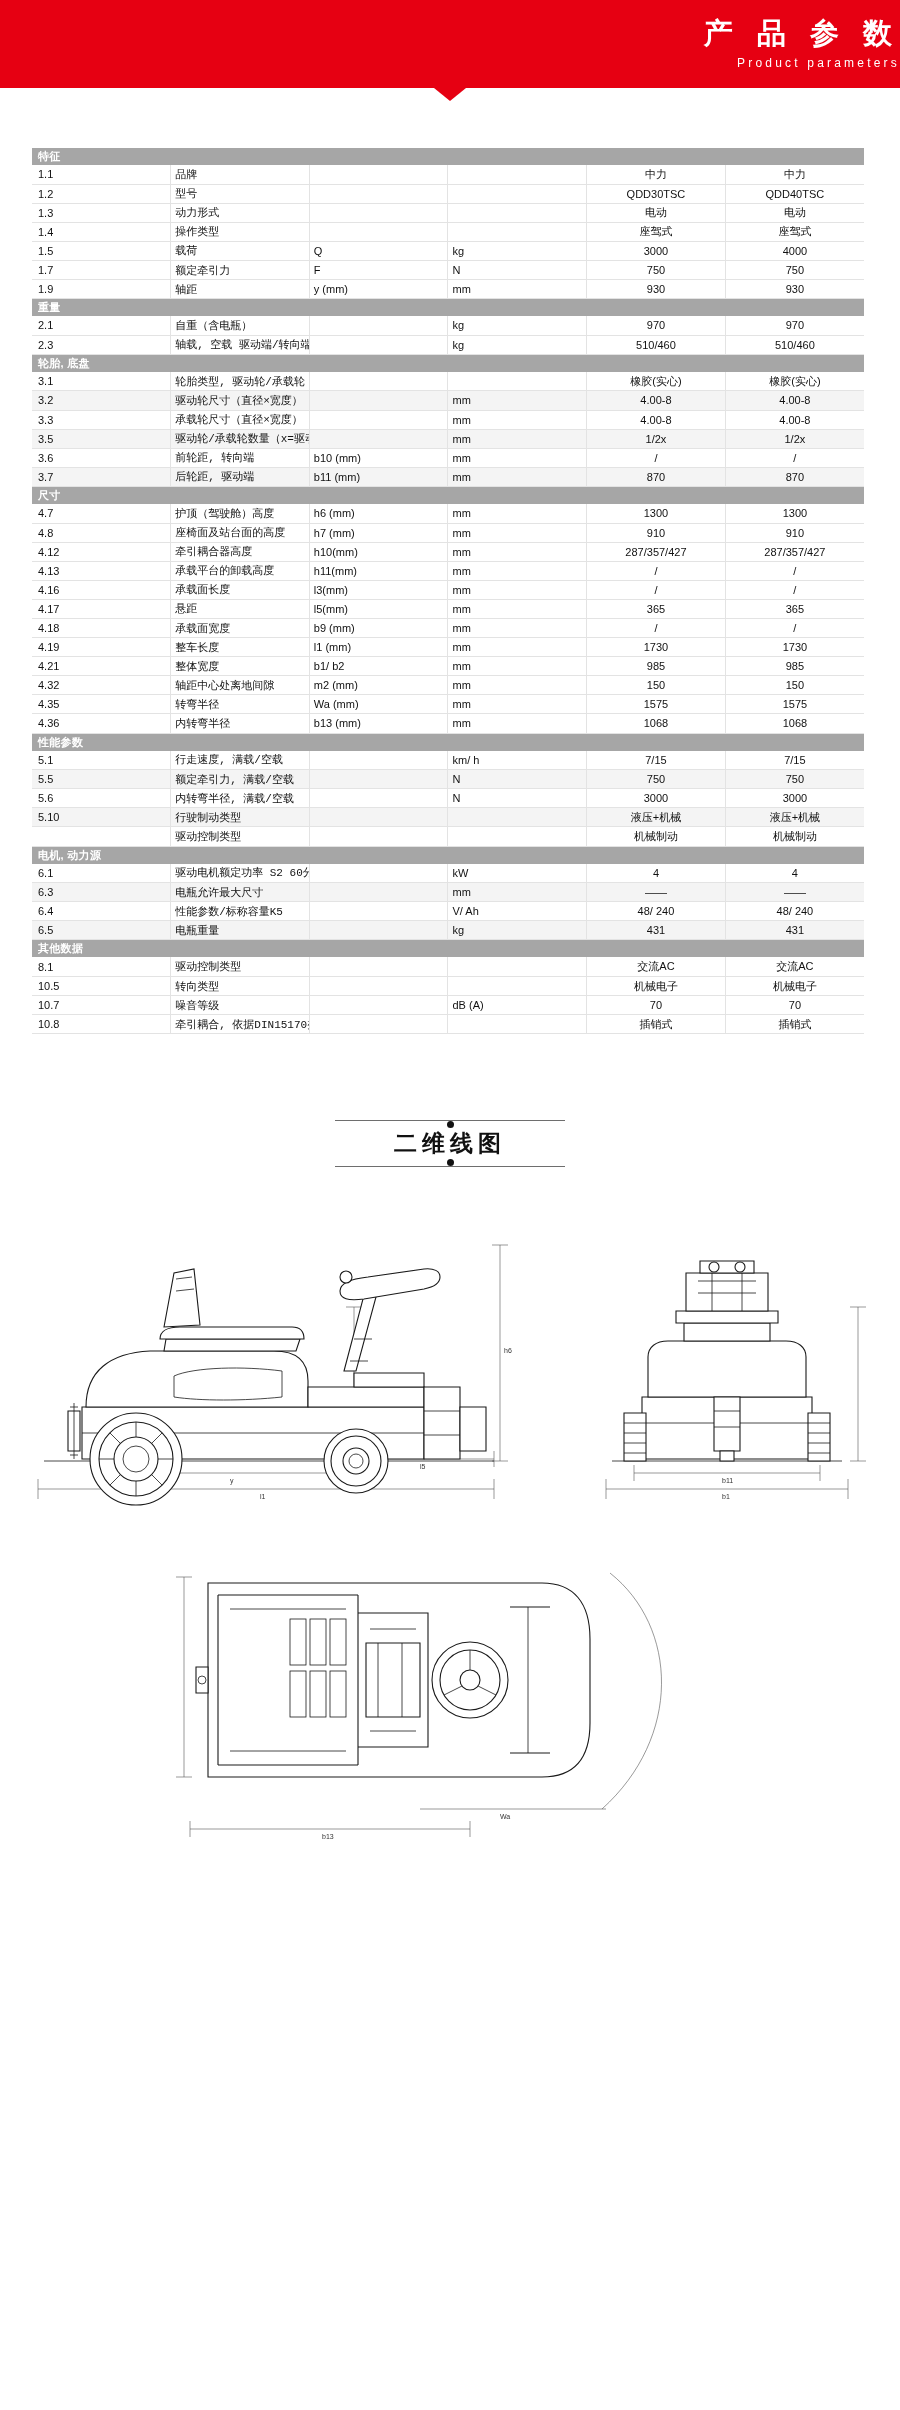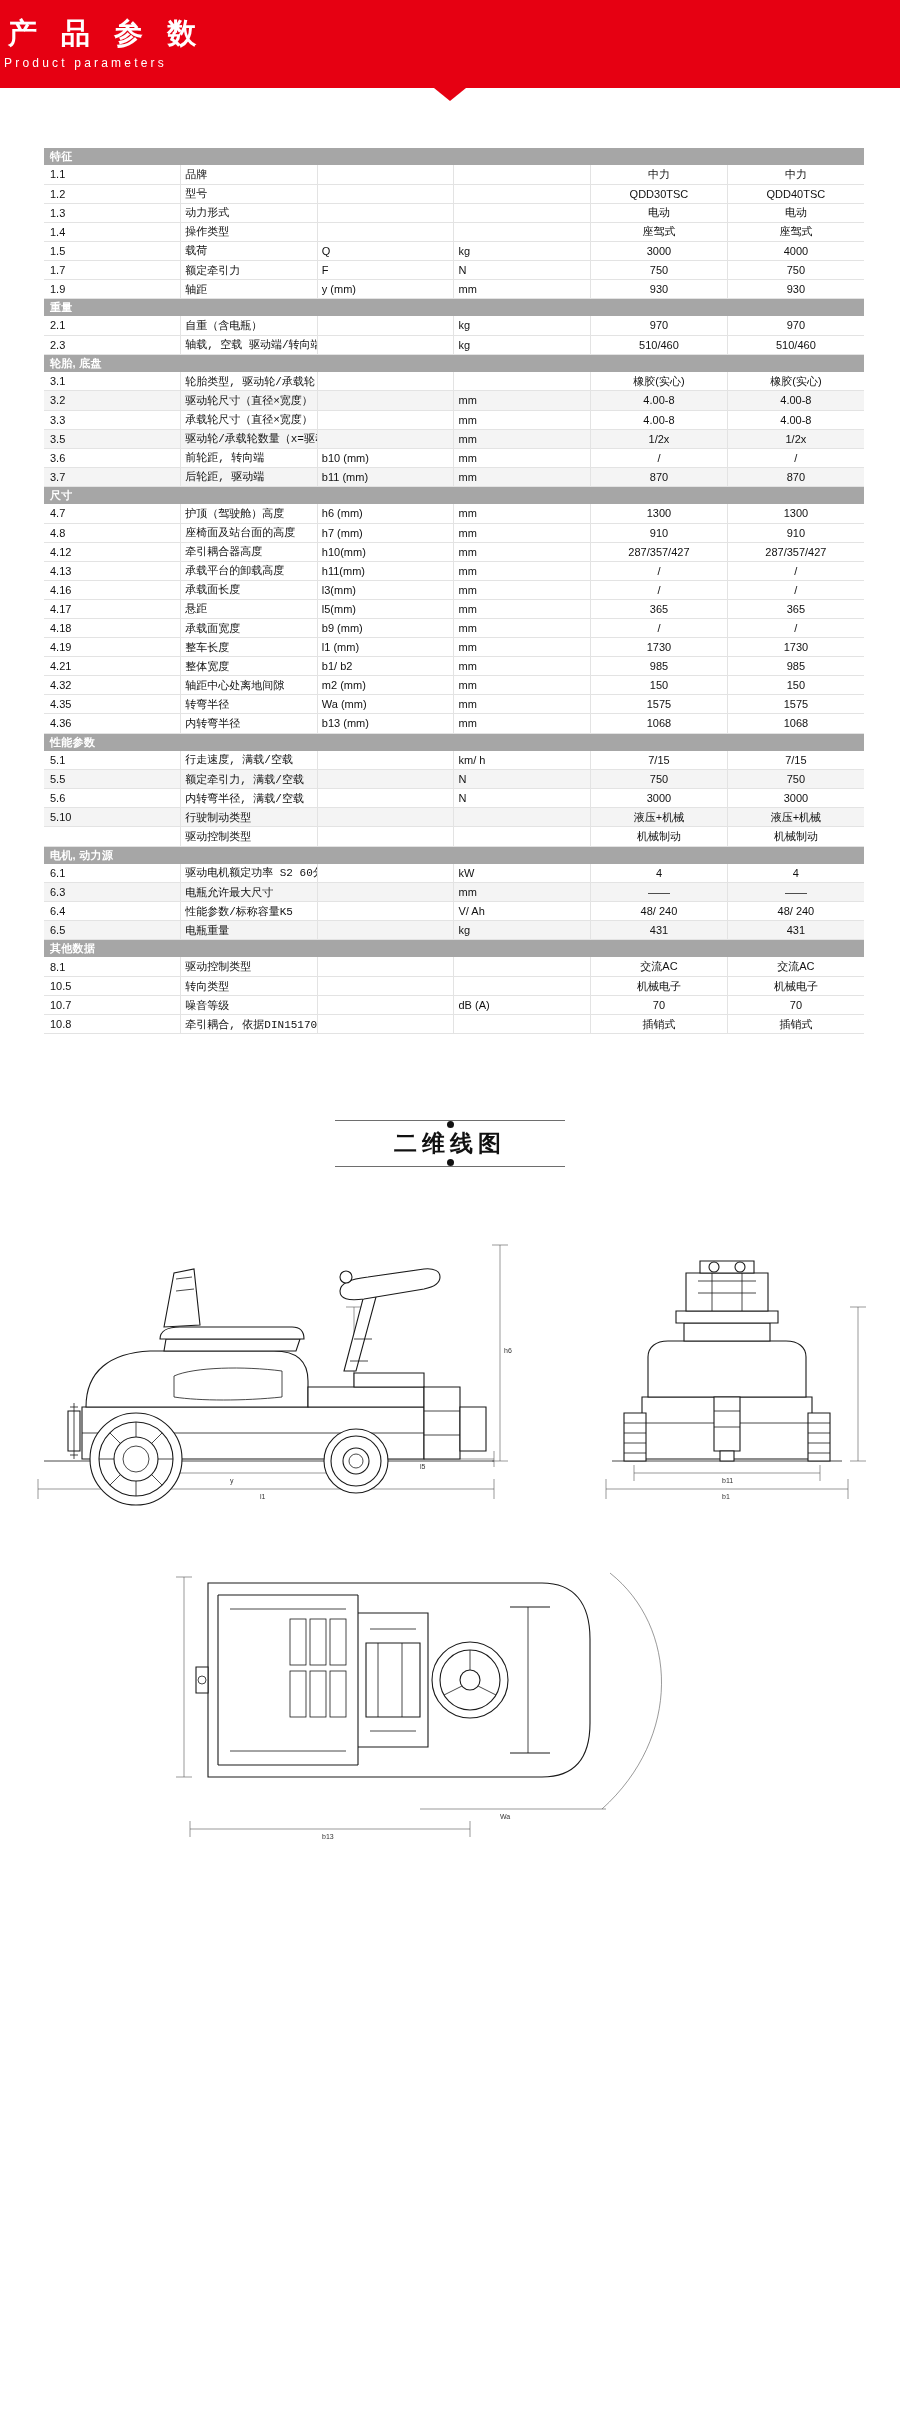"产 品 参 数" .banner { align-items: flex-start -> flex-end }
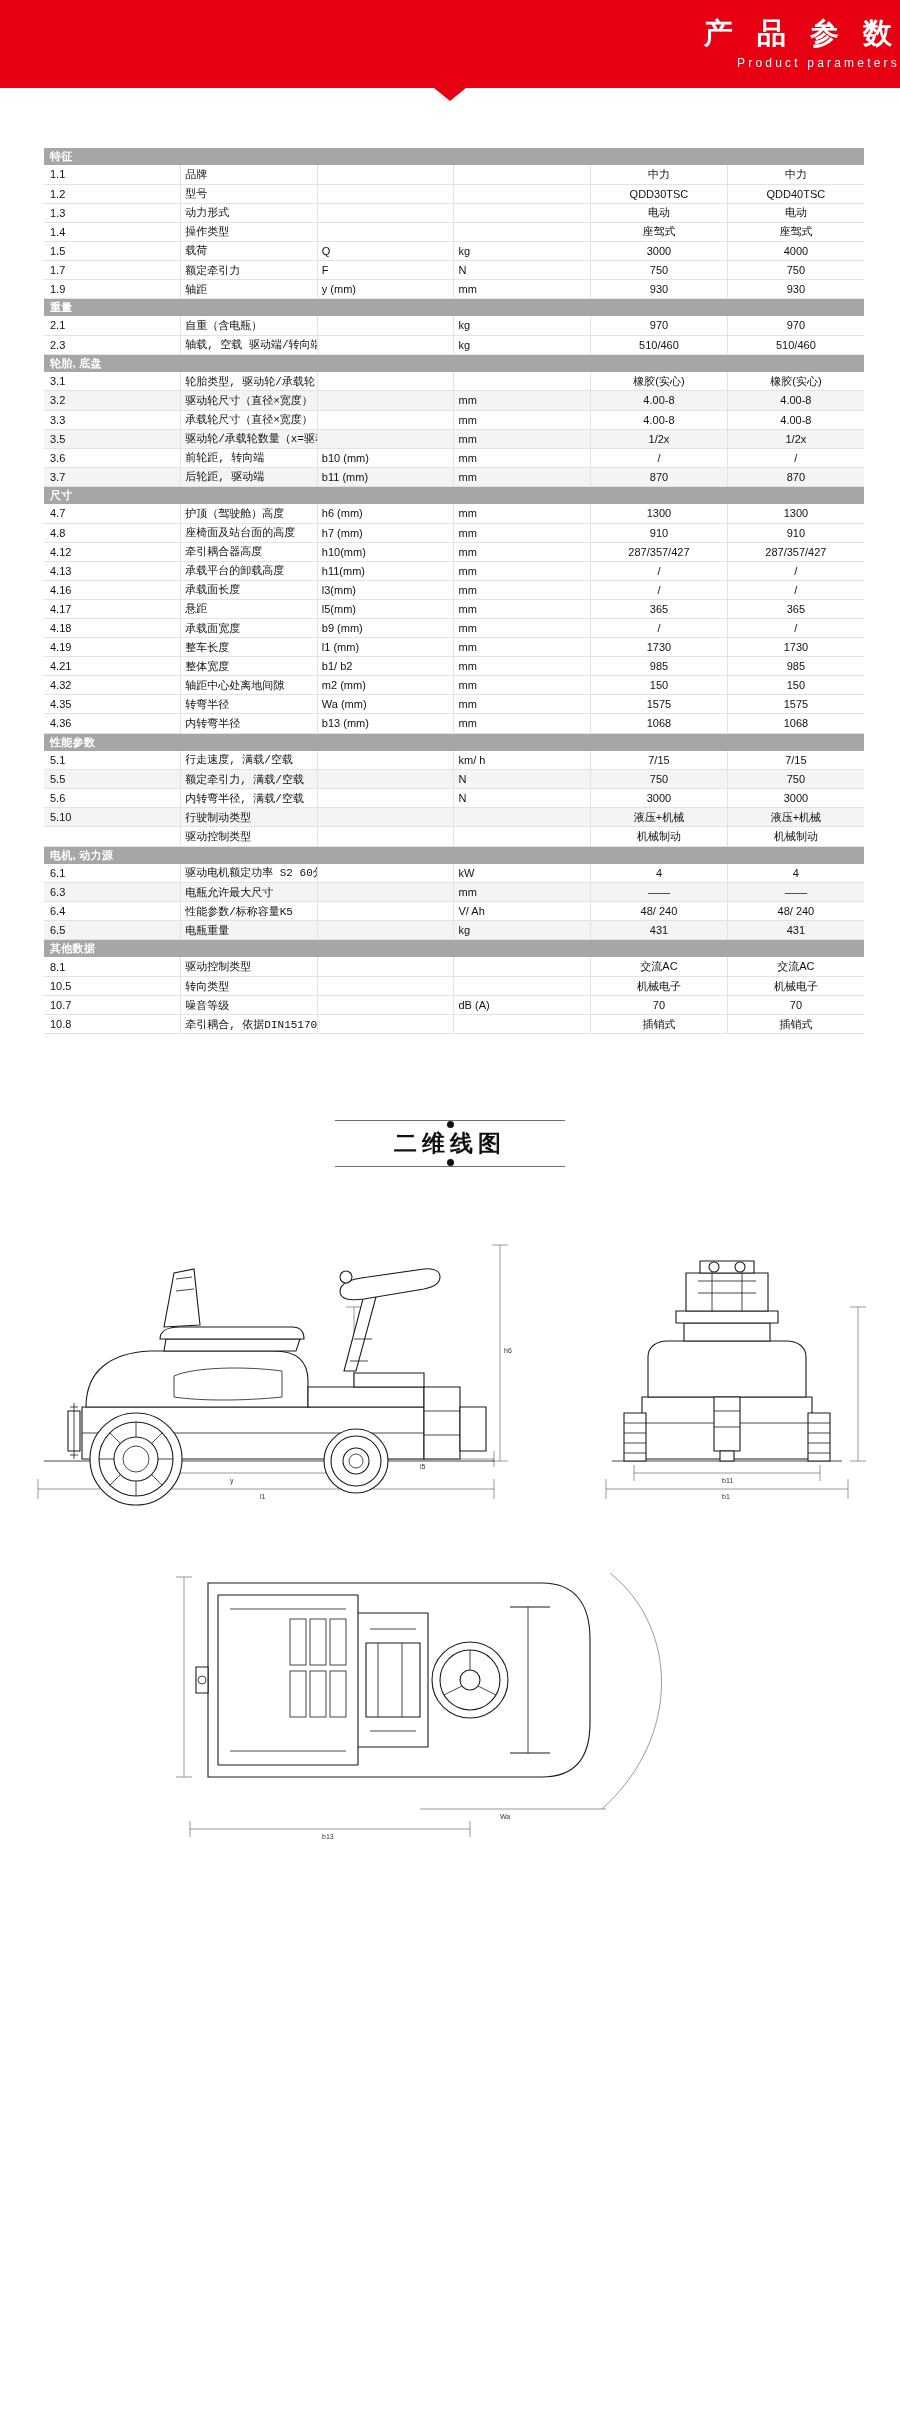"特征" .table-wrap { margin-left: 12px -> none }
